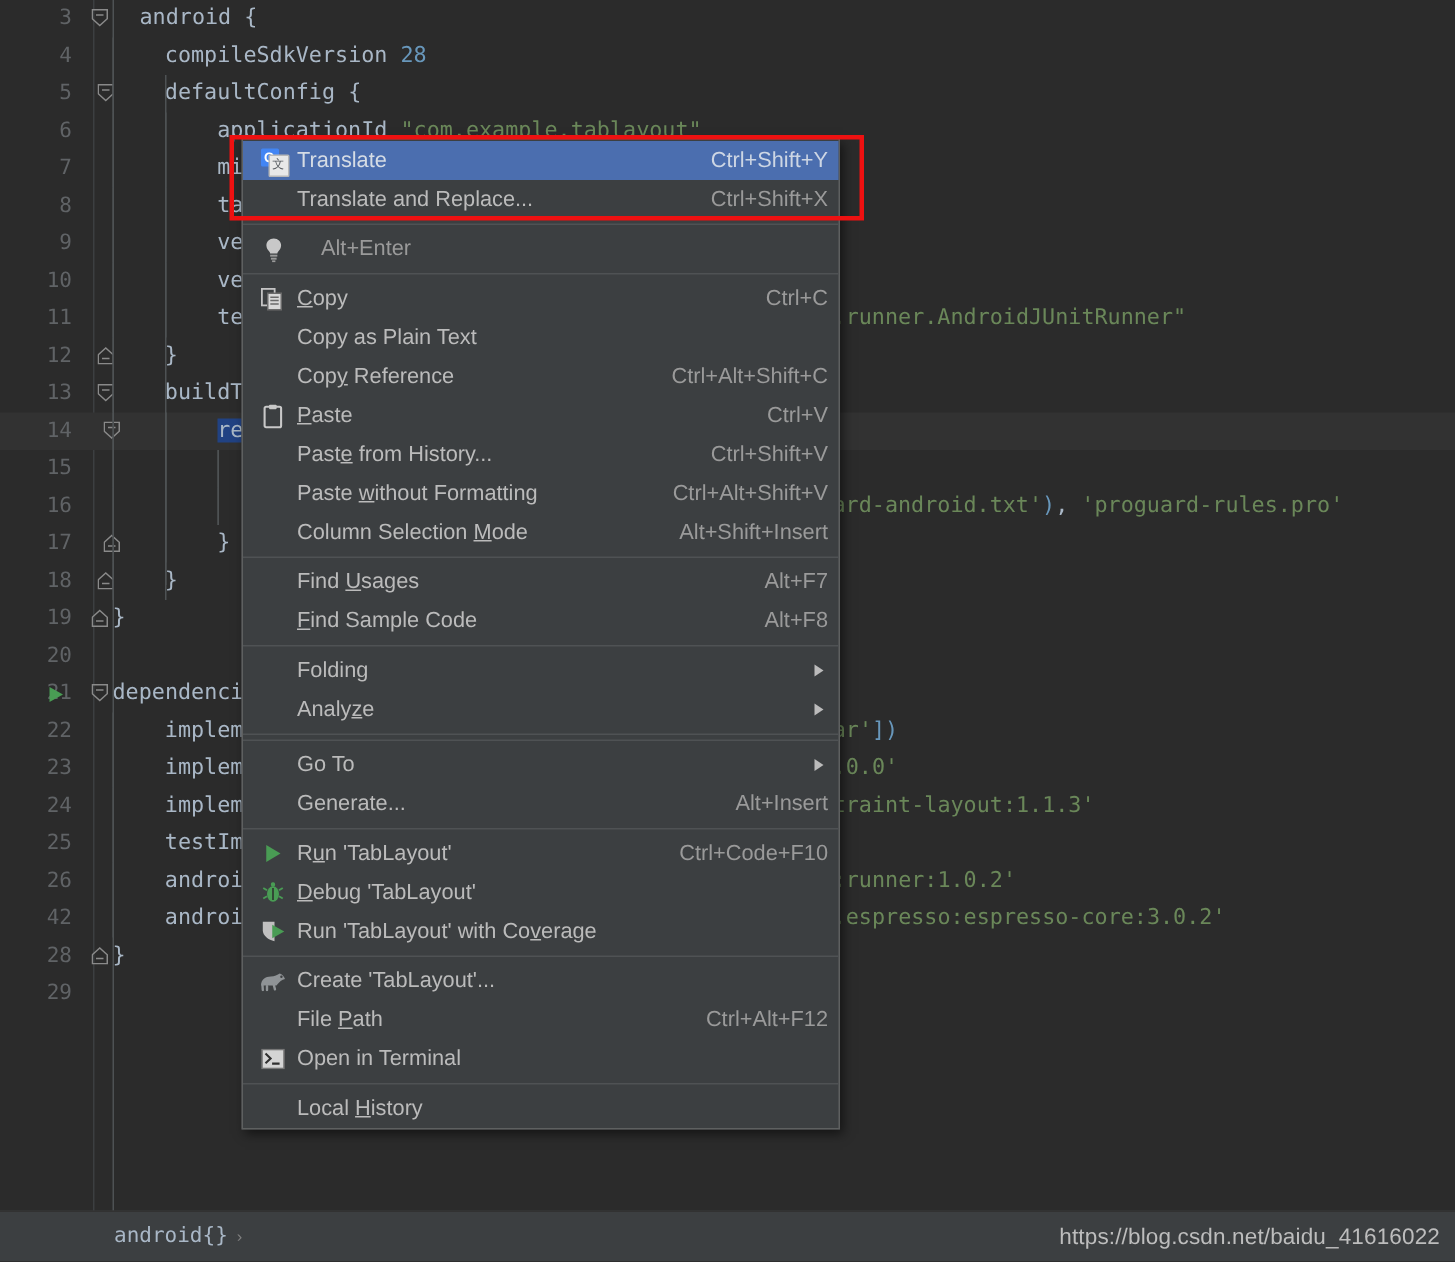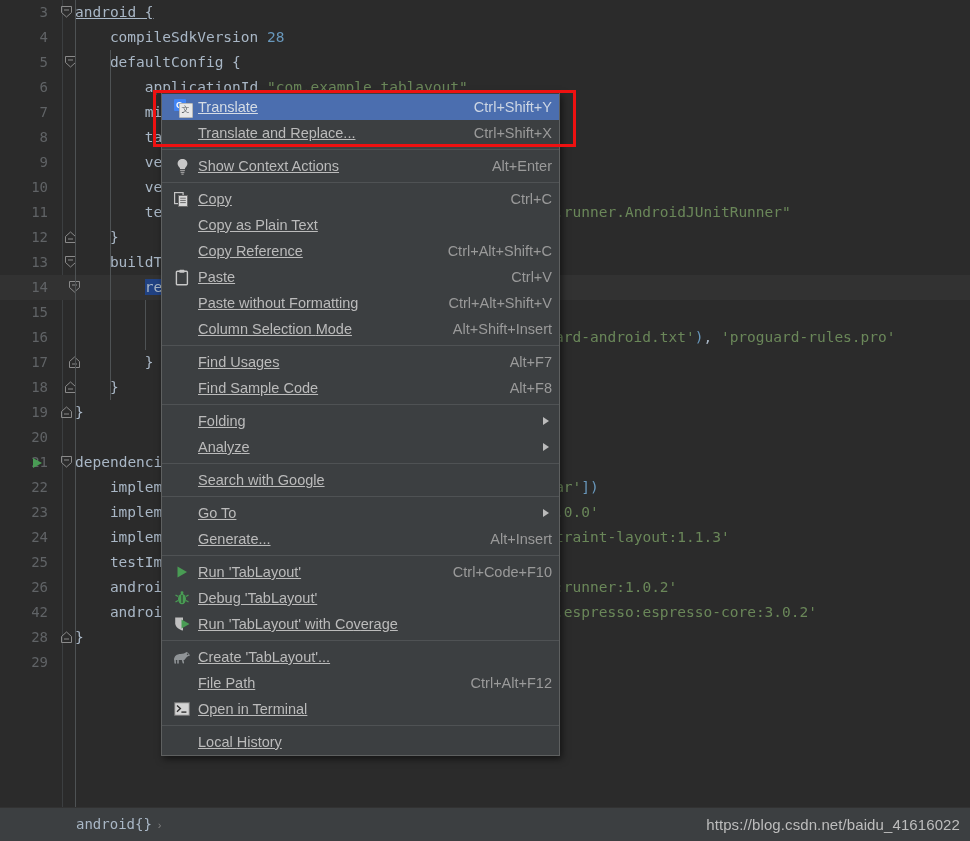"android {" div.codetext { left: 75px -> 93px; text-decoration: underline -> none }
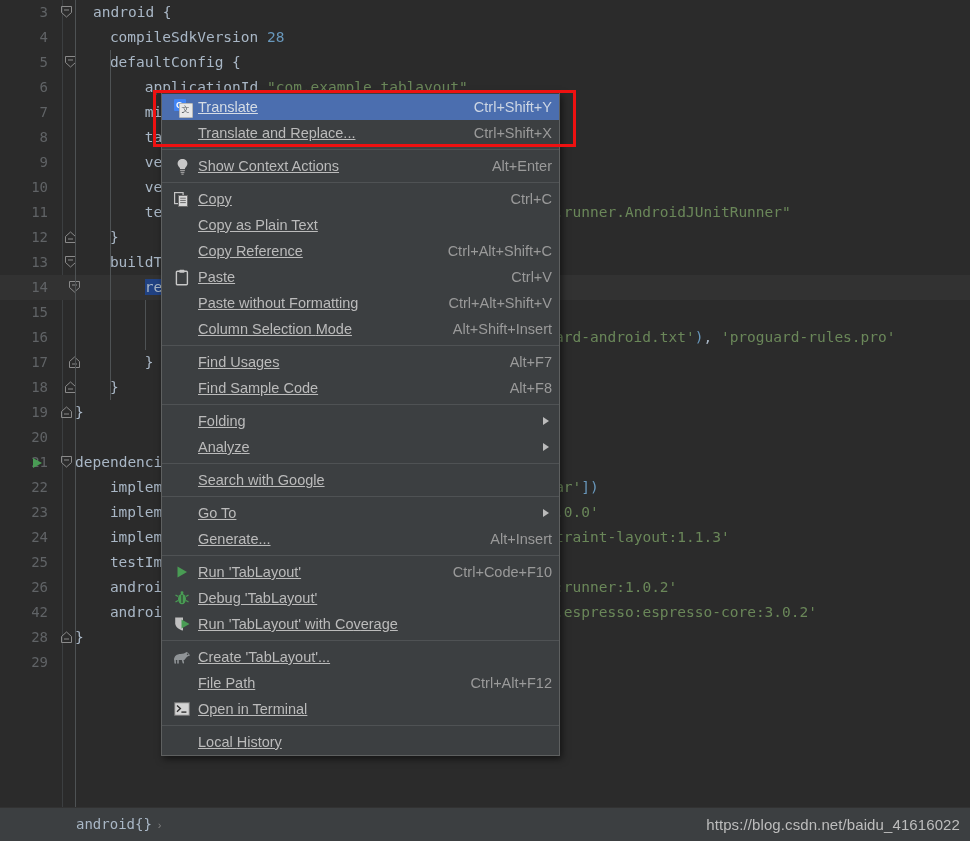"Translate" .mi .mi-label { text-decoration: underline -> none }
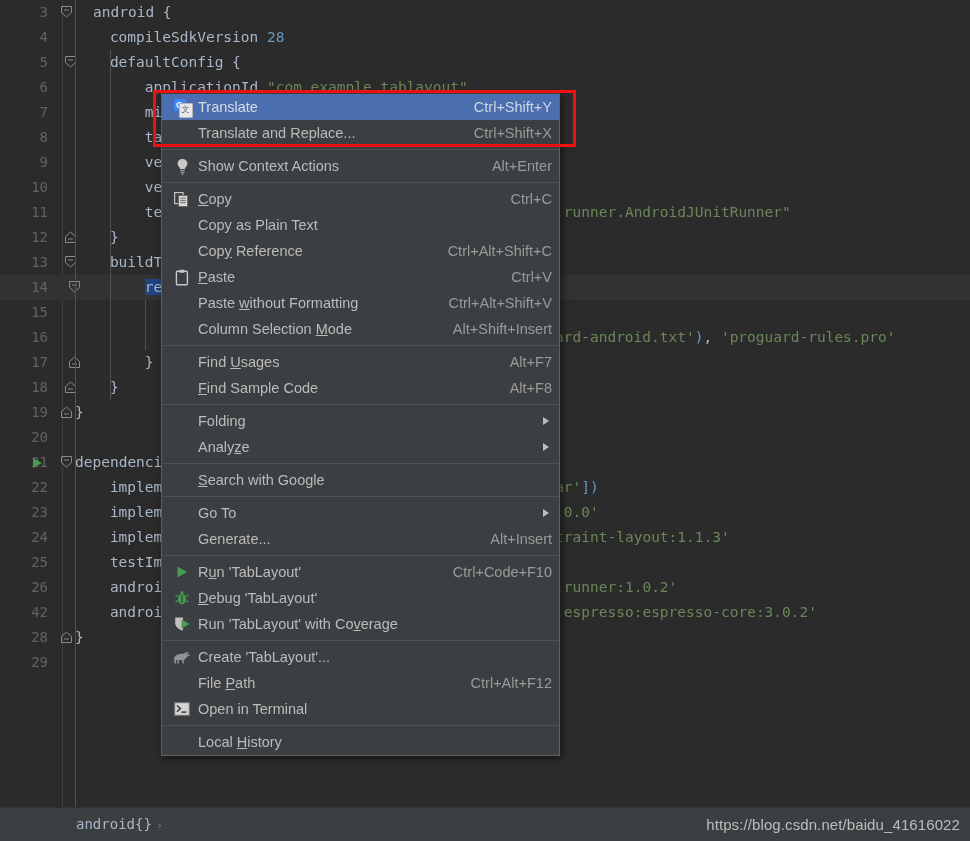"Show Context Actions" span.mi-label { html: <span>Show Context Actions</span> -> none }
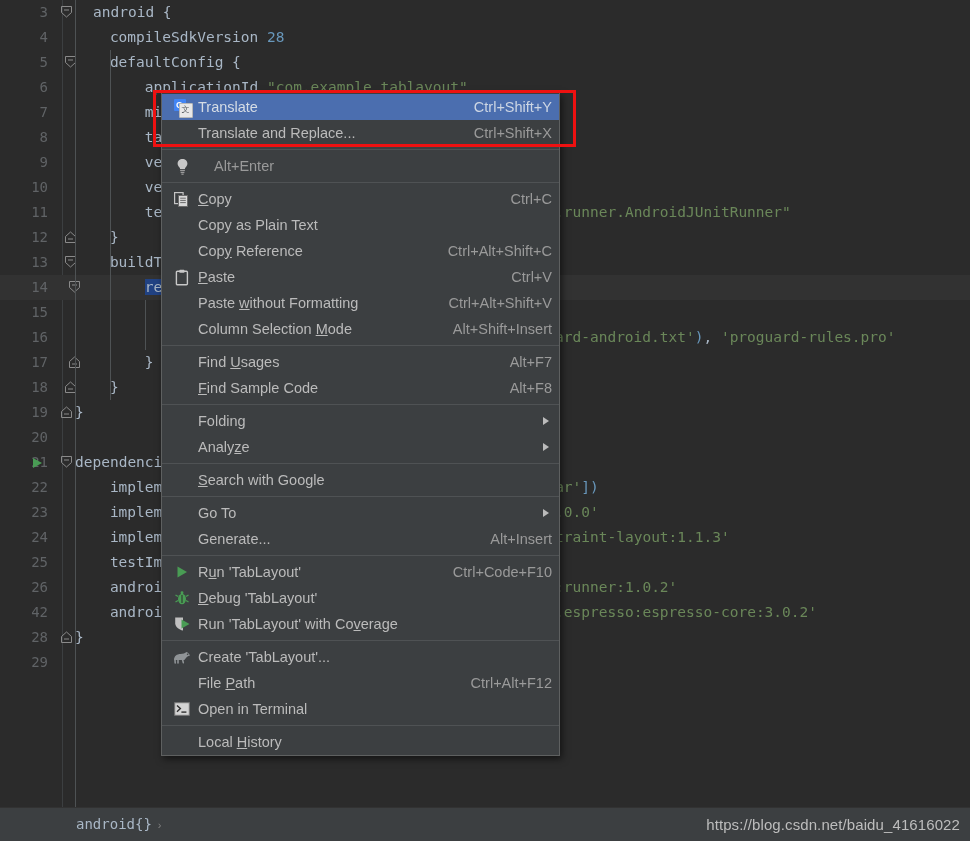"Paste from History..." div.mi { html: none -> <div> <span></span> <span>Past<u>e</u> from History...</span> <span>Ctrl+Shift+V</span> </div> }
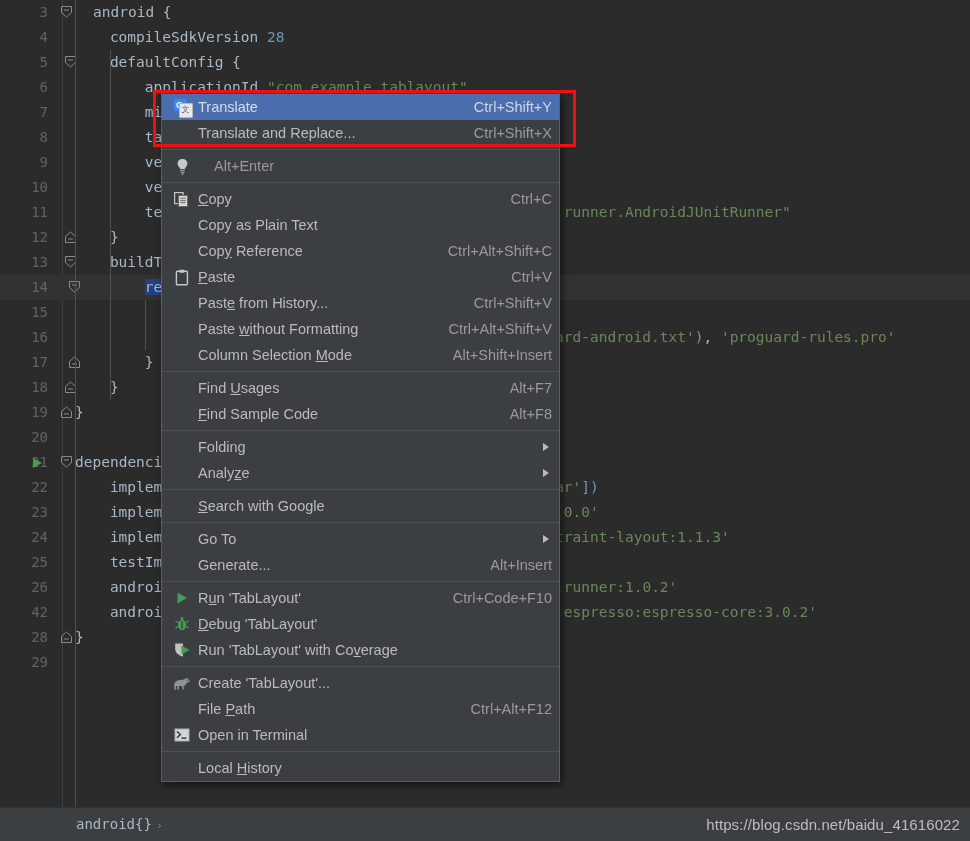"Search with Google" div.mi { html: <div> <span></span> <span><u>S</u>earch with Google</span> </div> -> none }
